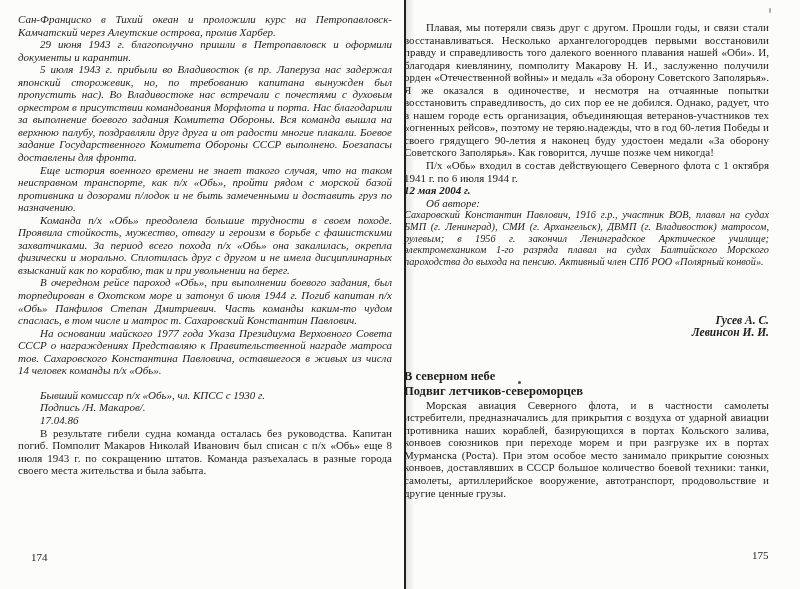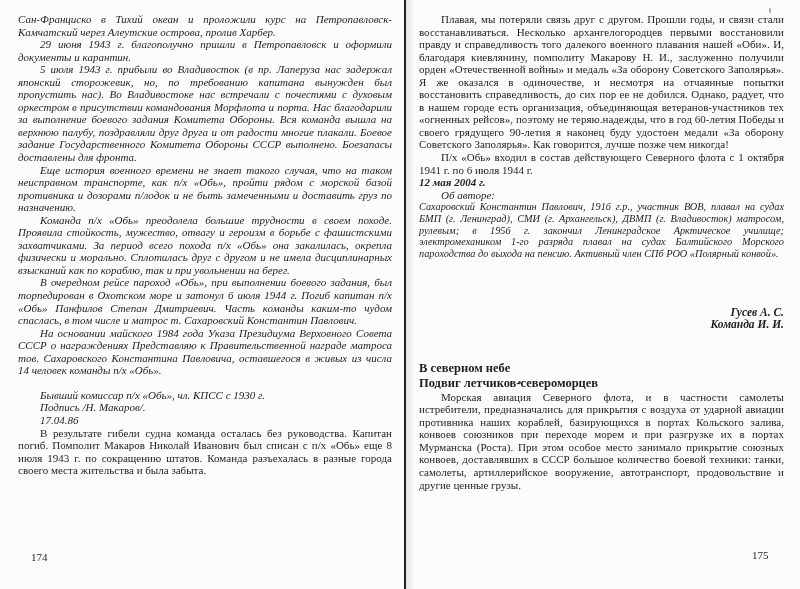"Плавая, мы потеряли связь друг" .right-page { left: 419px -> 404px; margin-top: none -> 8px }
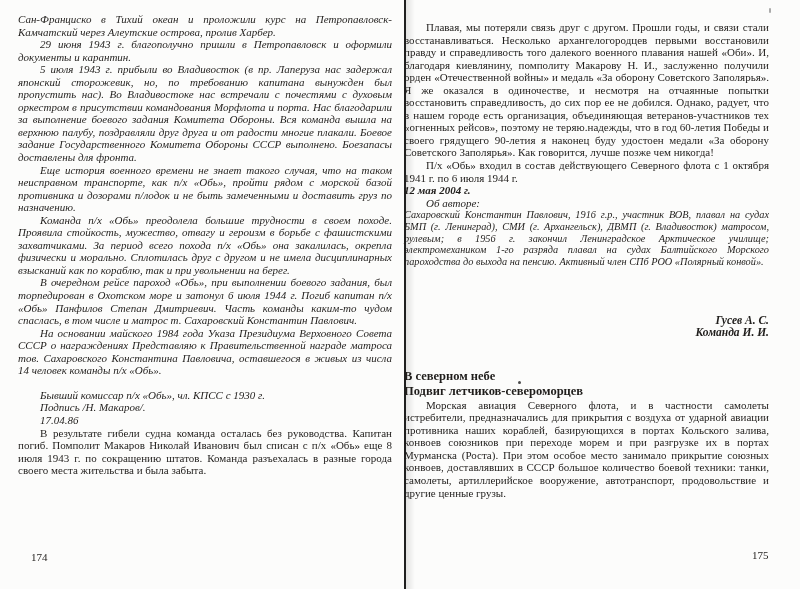"На основании майского 1984 года" p.t { text: 1984 -> 1977 }
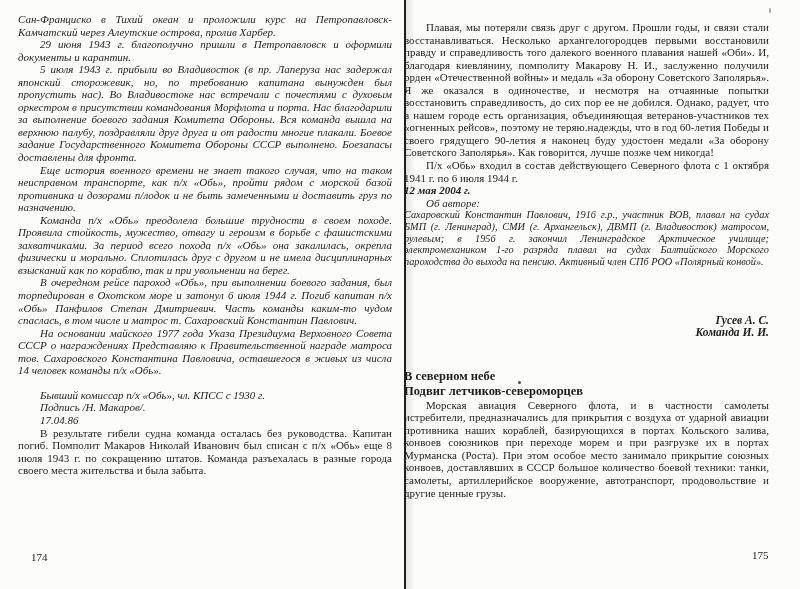"Команда И. И." div { text: Команда -> Левинсон }
